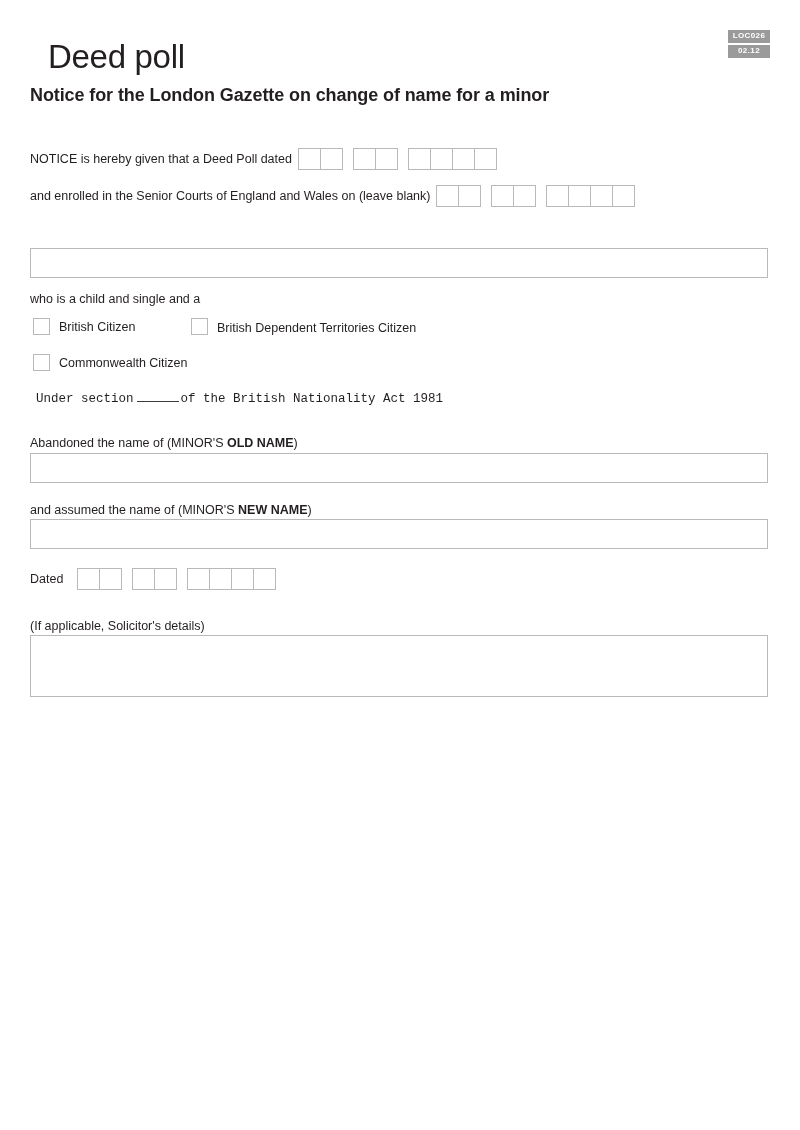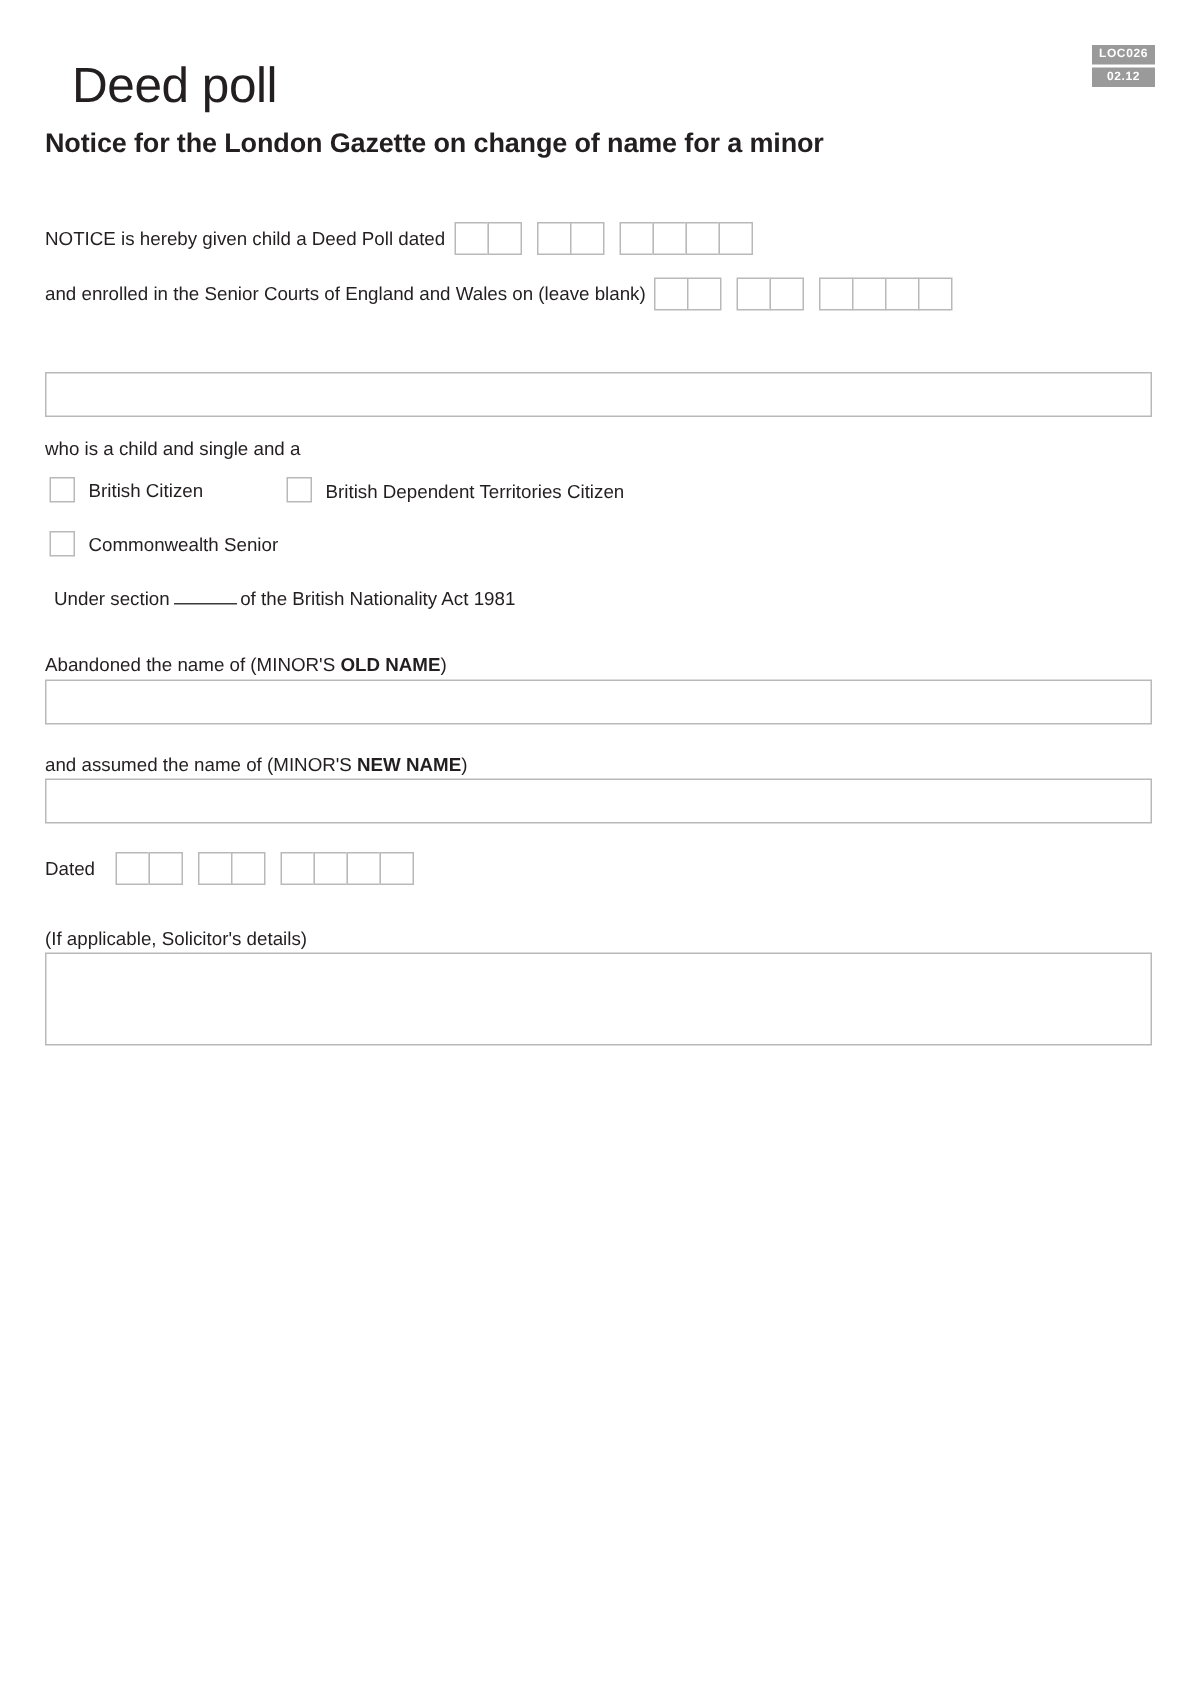"NOTICE is hereby given child" span.txt { text: child -> that }
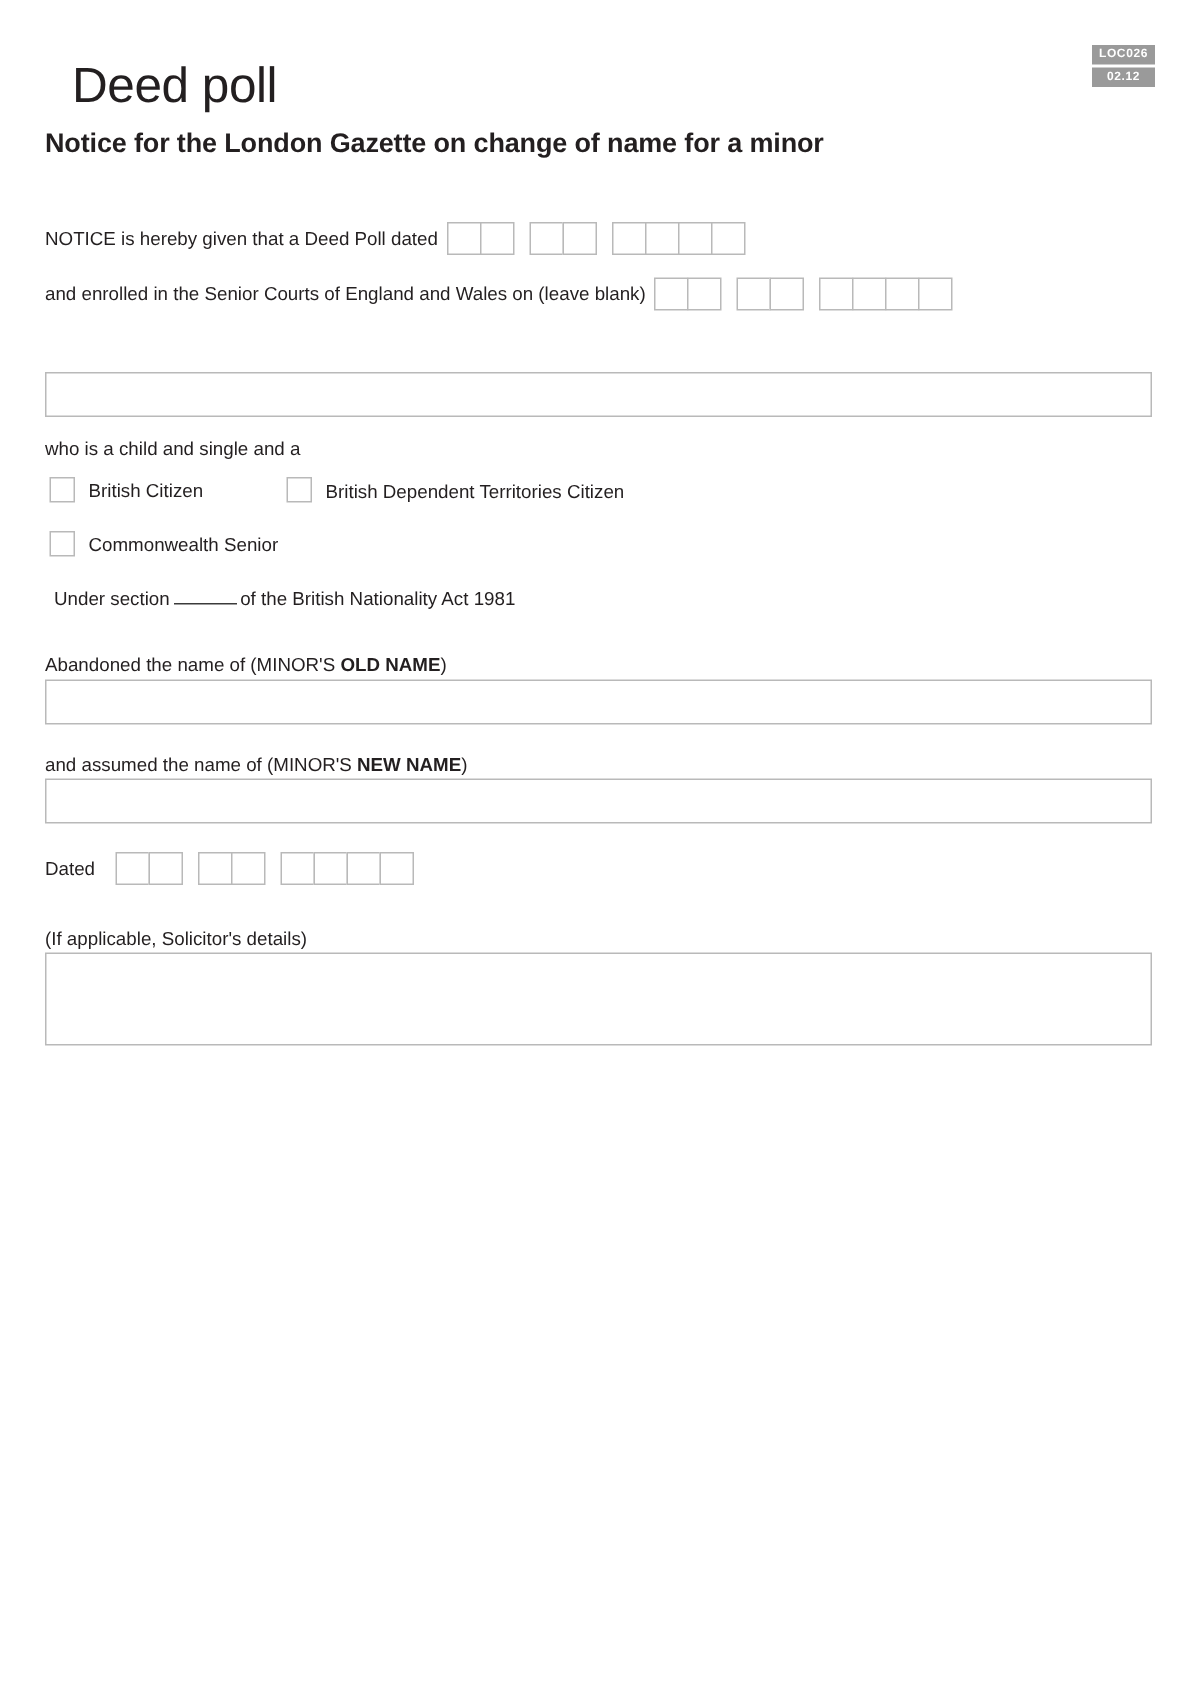"Commonwealth Senior" span { text: Senior -> Citizen }
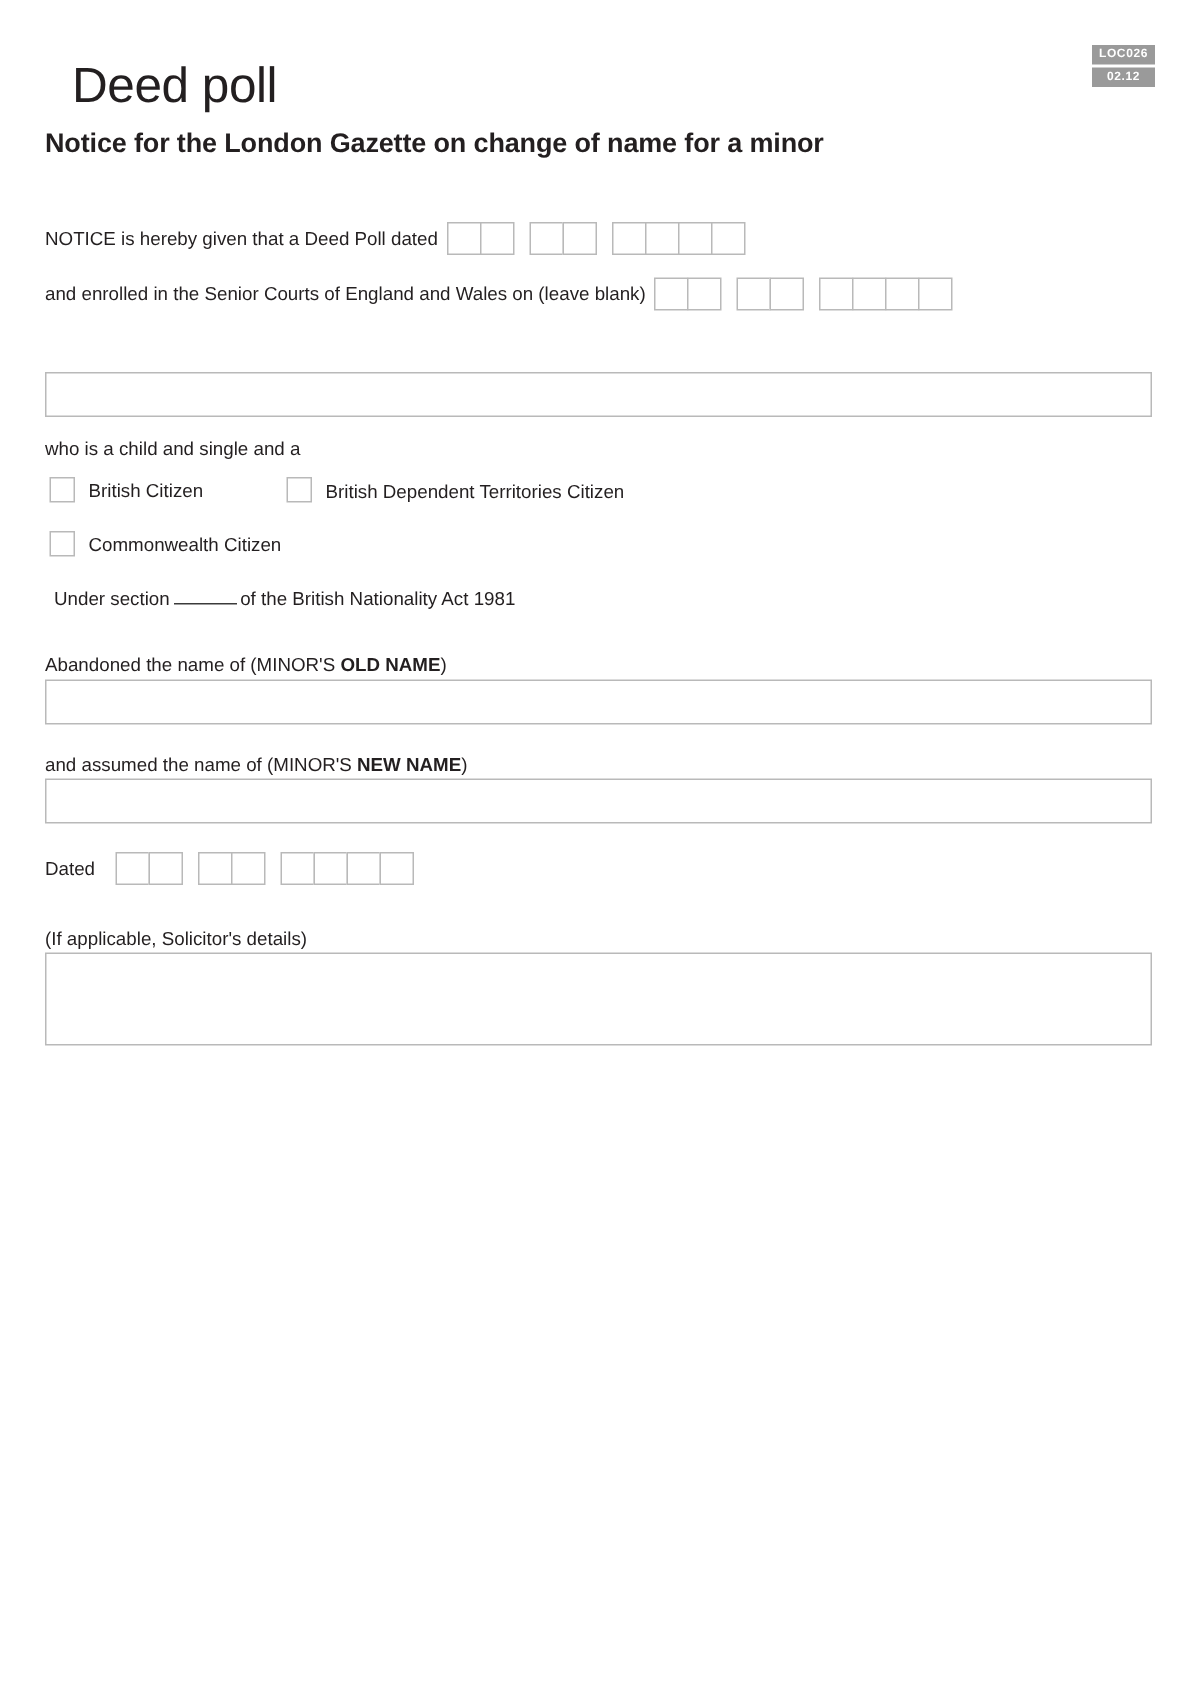"Under section of the British" div.label { font-family: none -> Liberation Mono, monospace }
